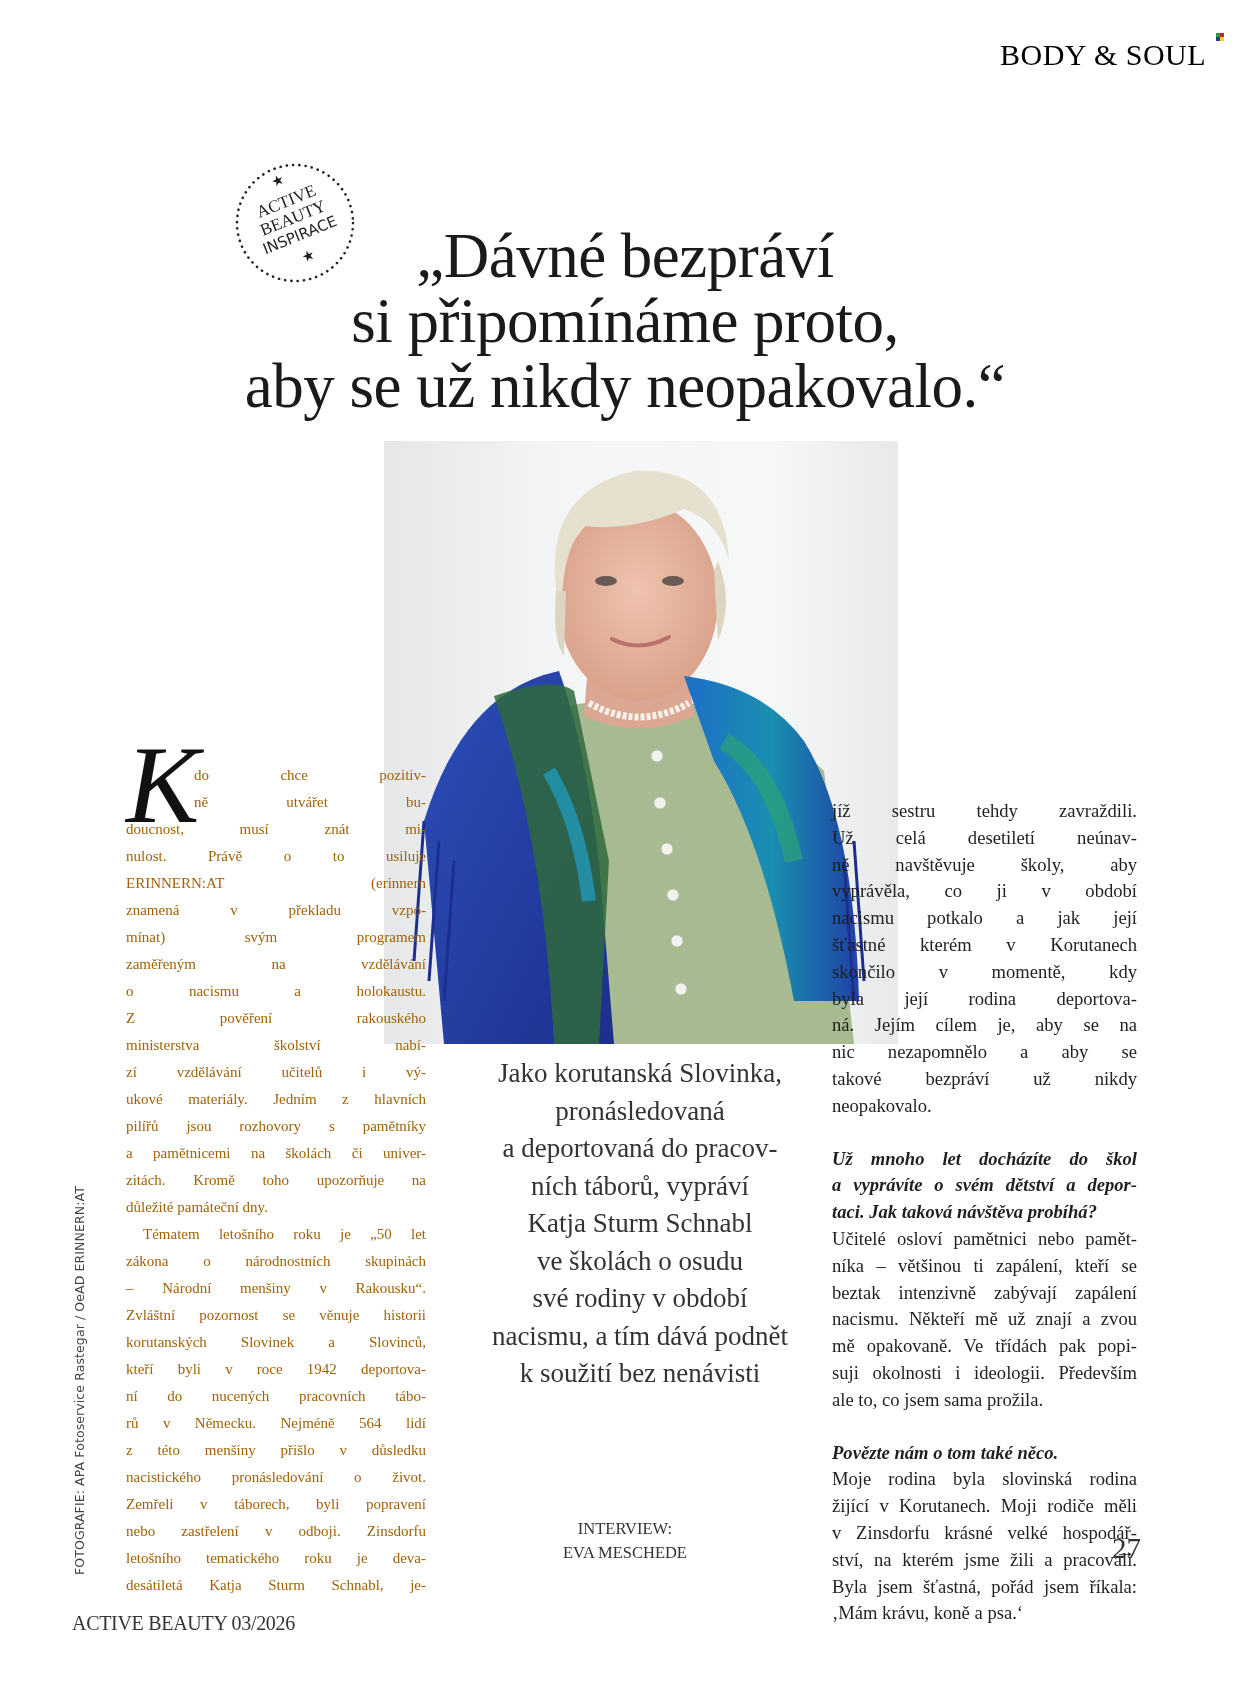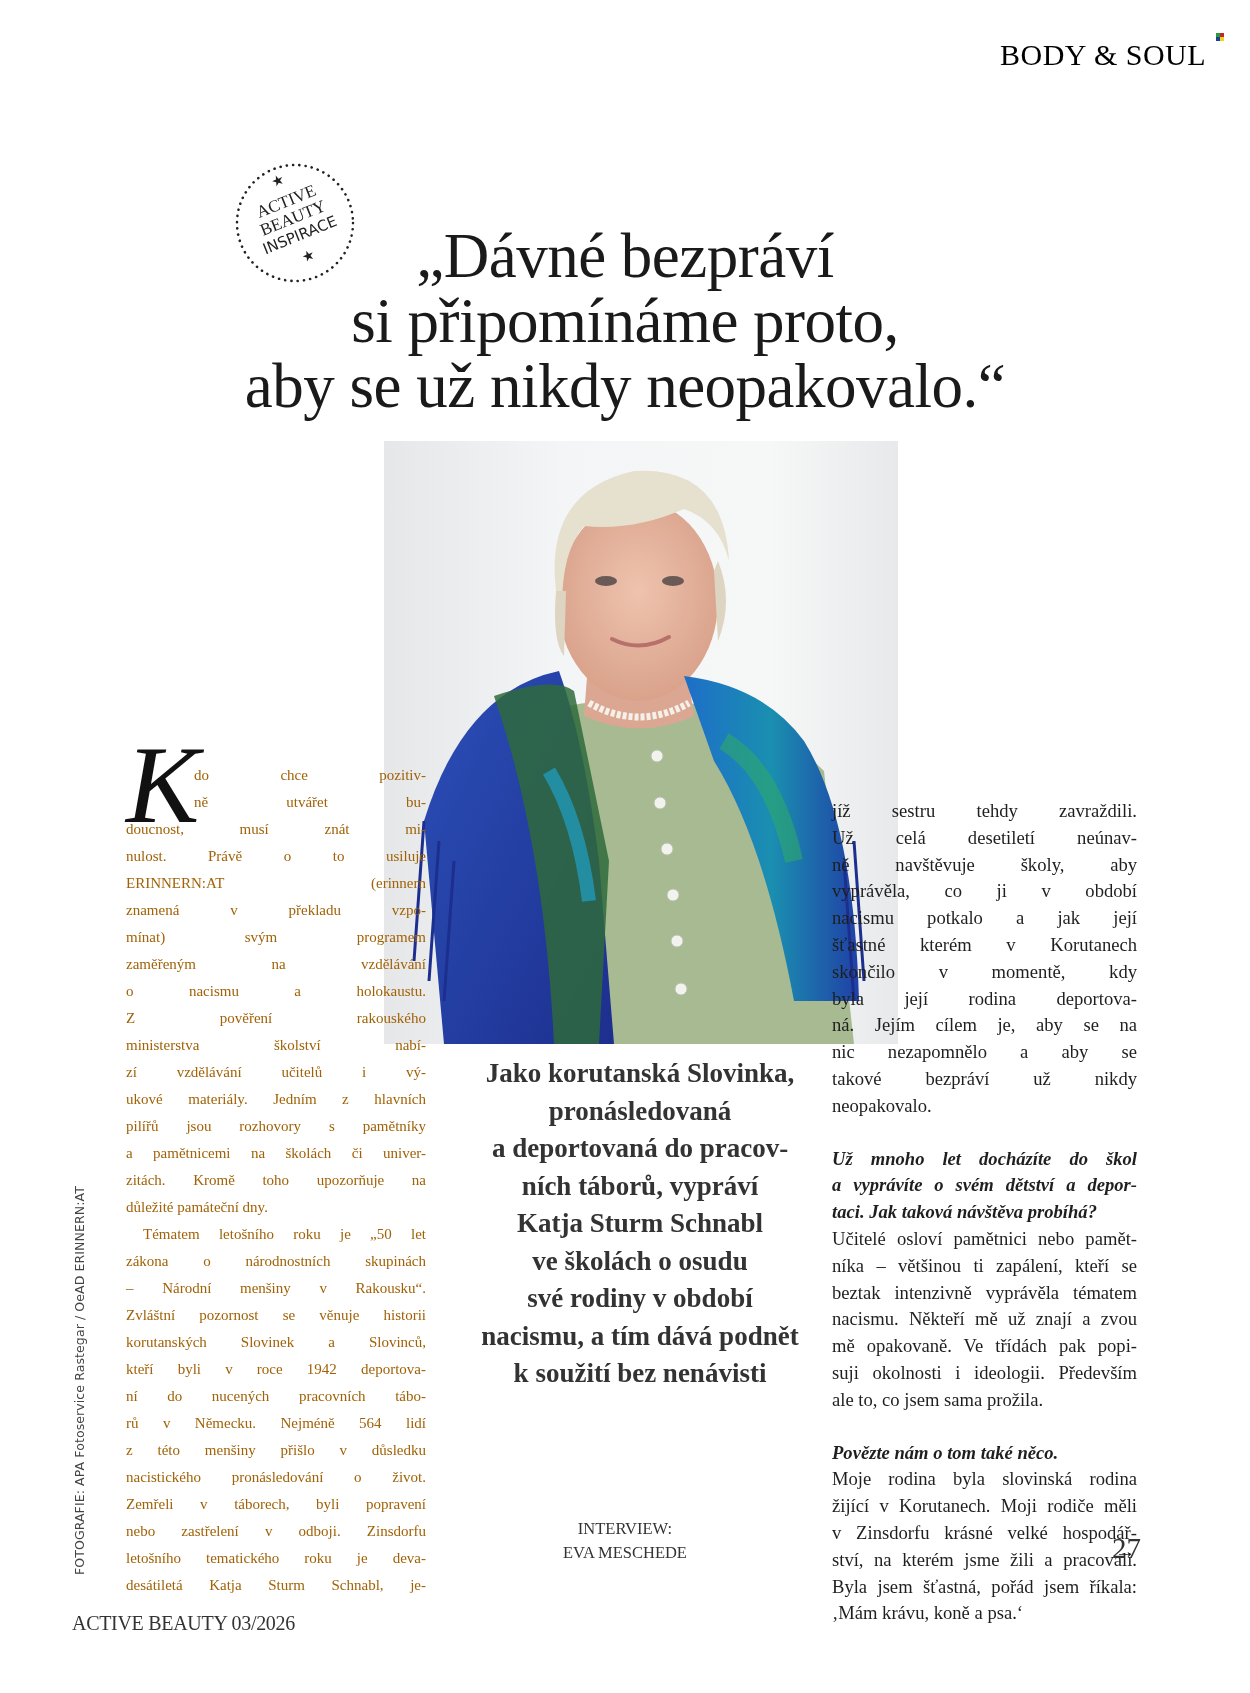"Jako korutanská Slovinka," .pull { font-weight: bold -> none }
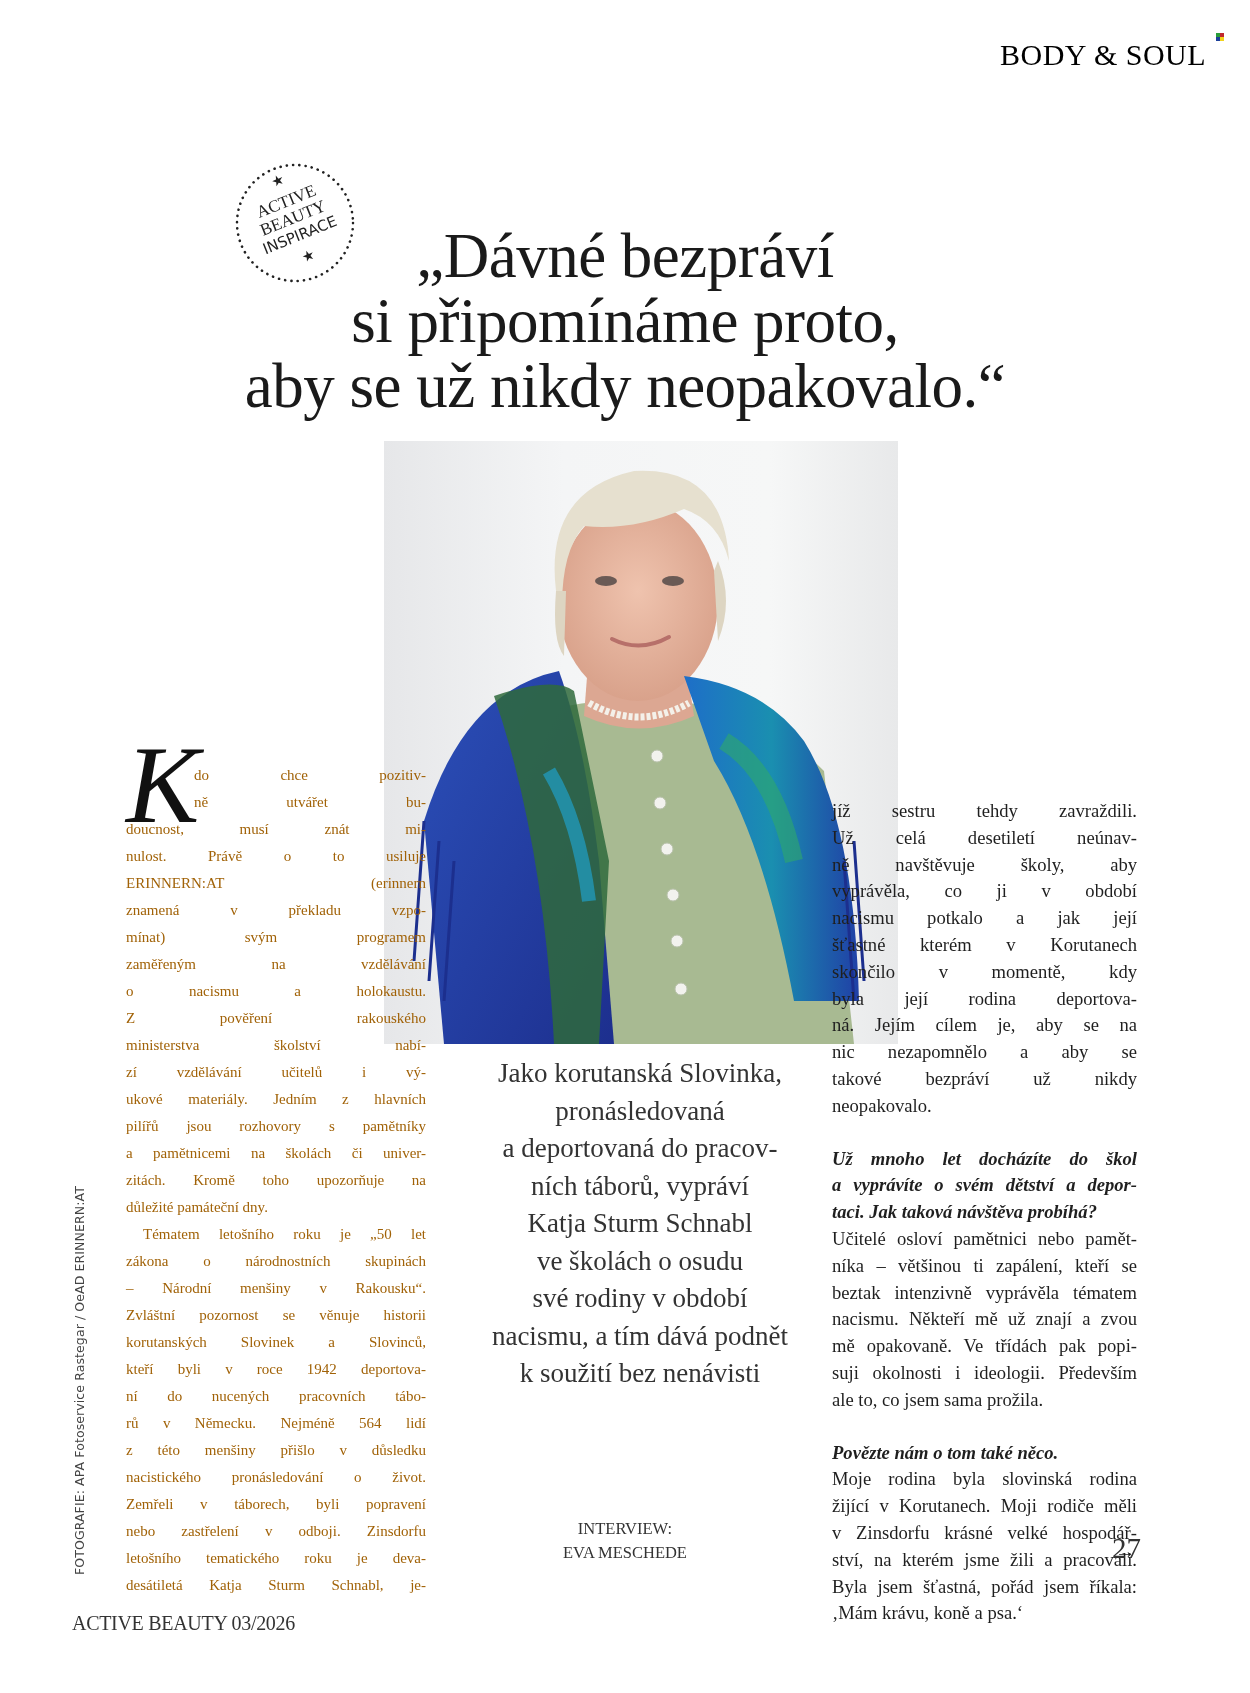"beztak intenzivně vyprávěla tématem" span.line { text: vyprávěla tématem -> zabývají zapálení }
